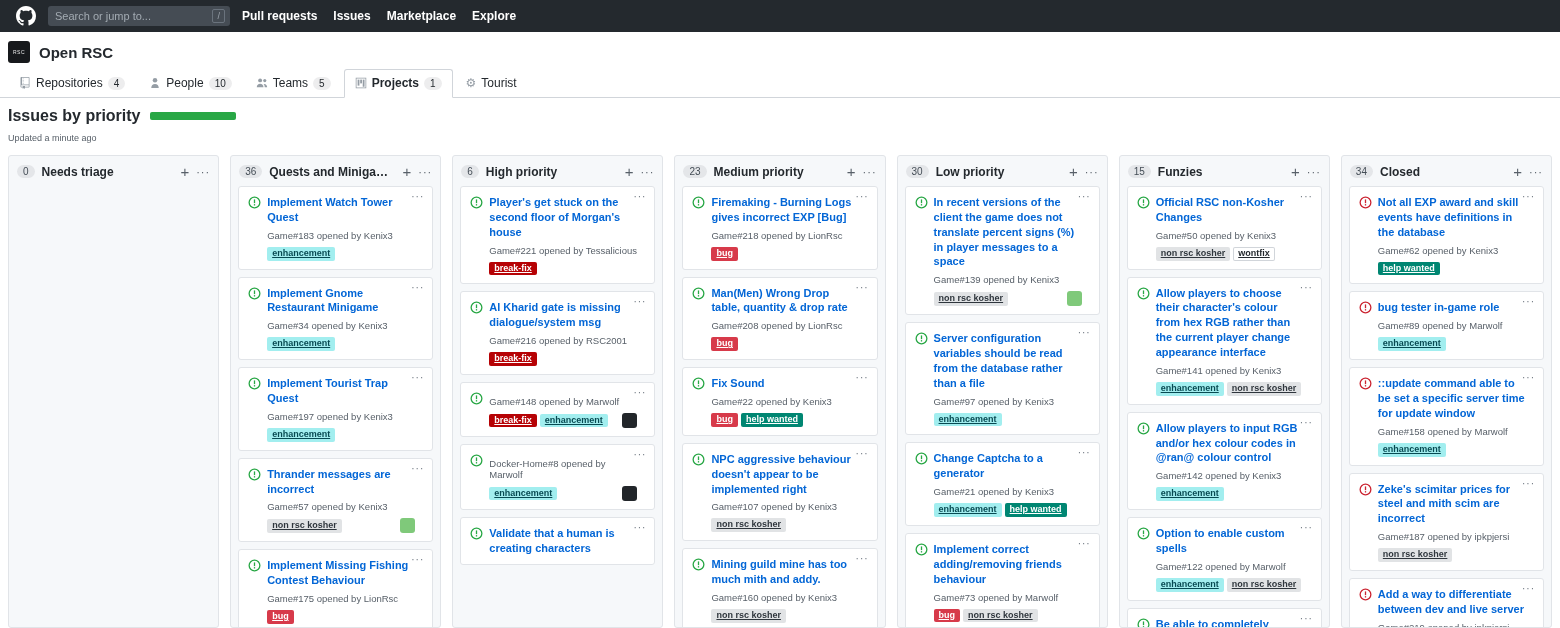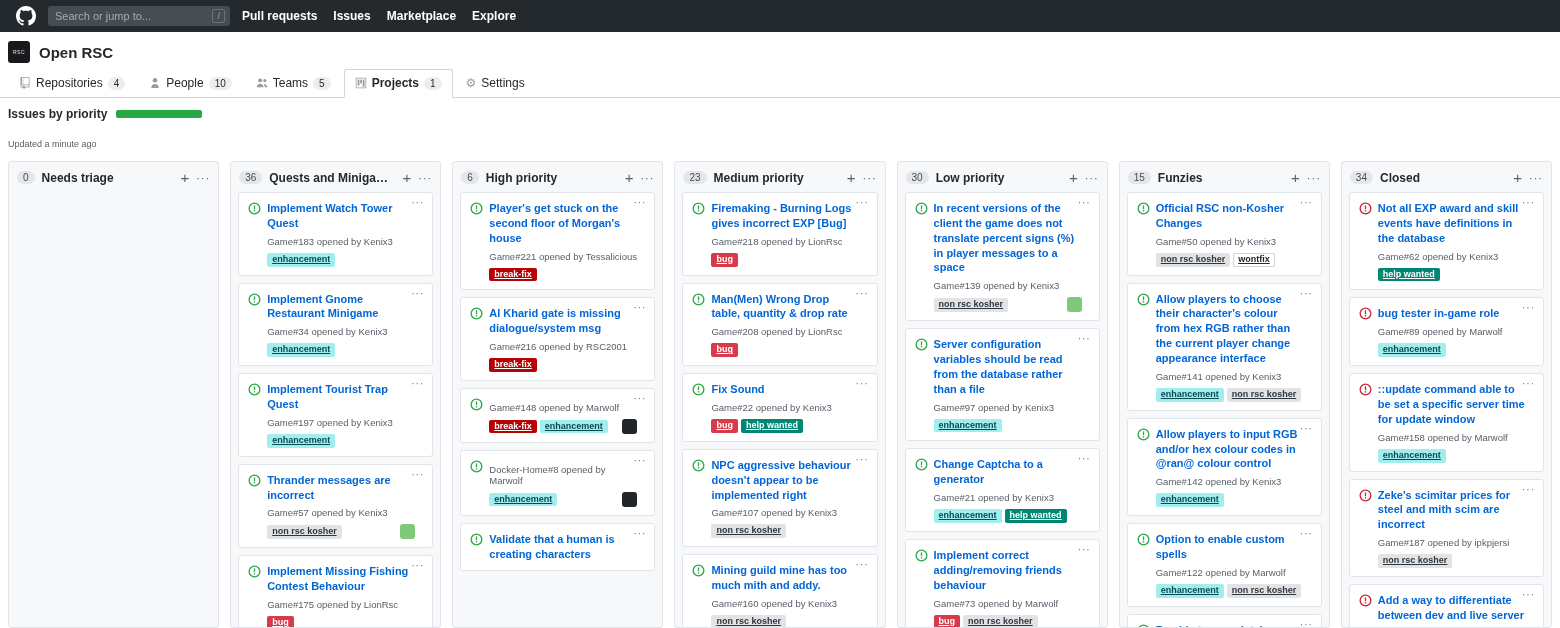"Settings" span { text: Settings -> Tourist }
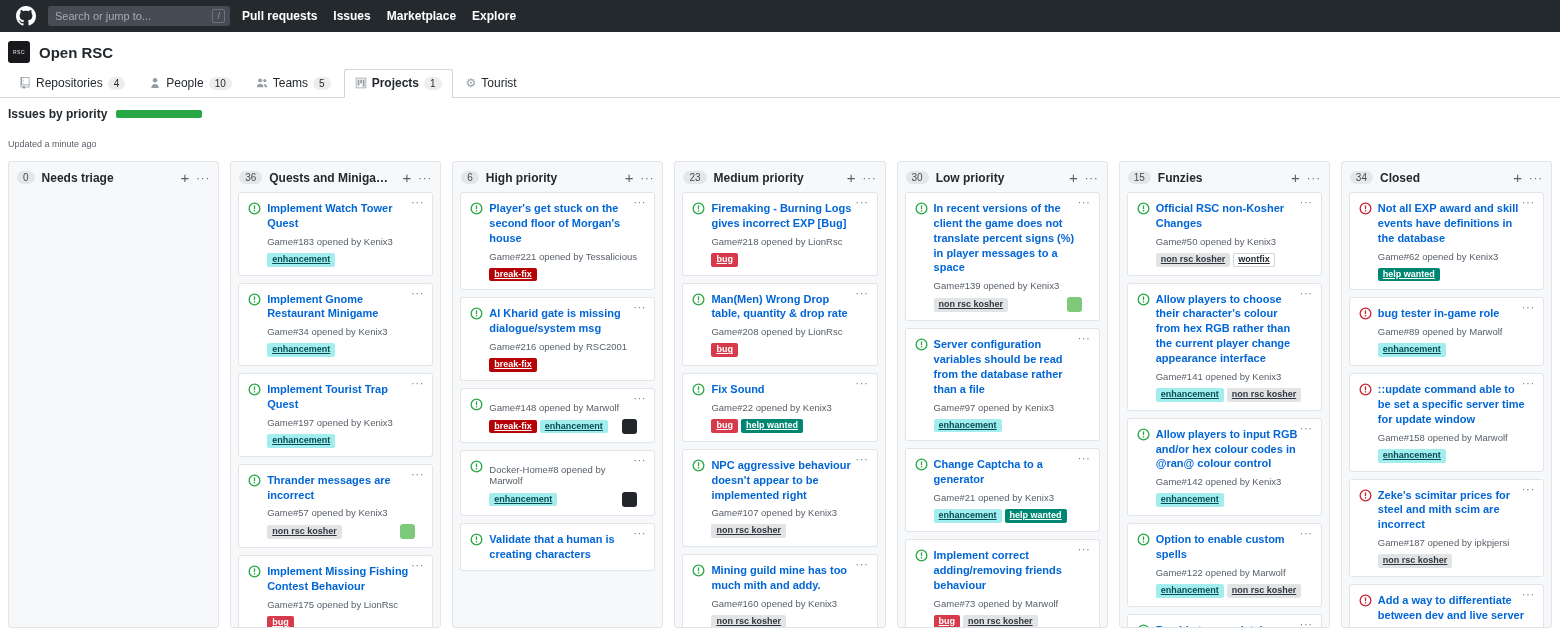"Issues by priority" .project-title { font-size: 12px -> 16px }
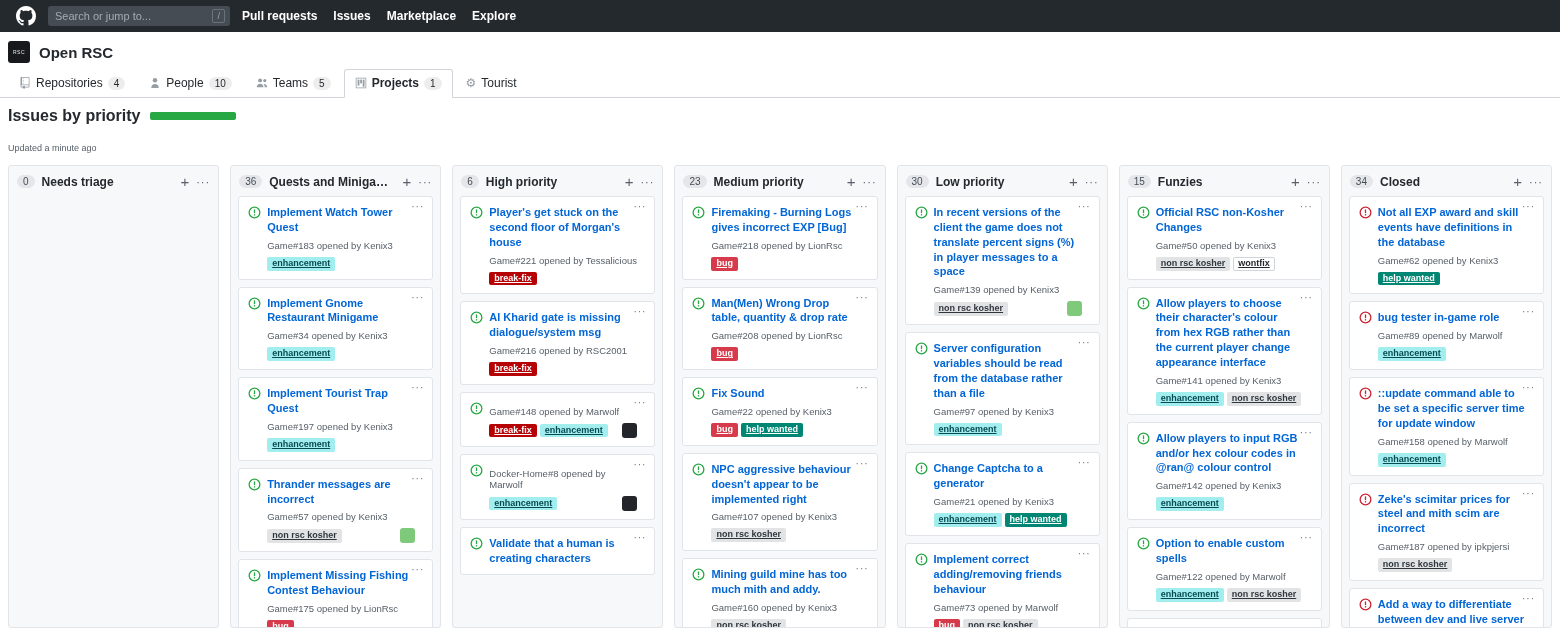"Updated a minute ago" .updated { margin-top: 18px -> 8px }
